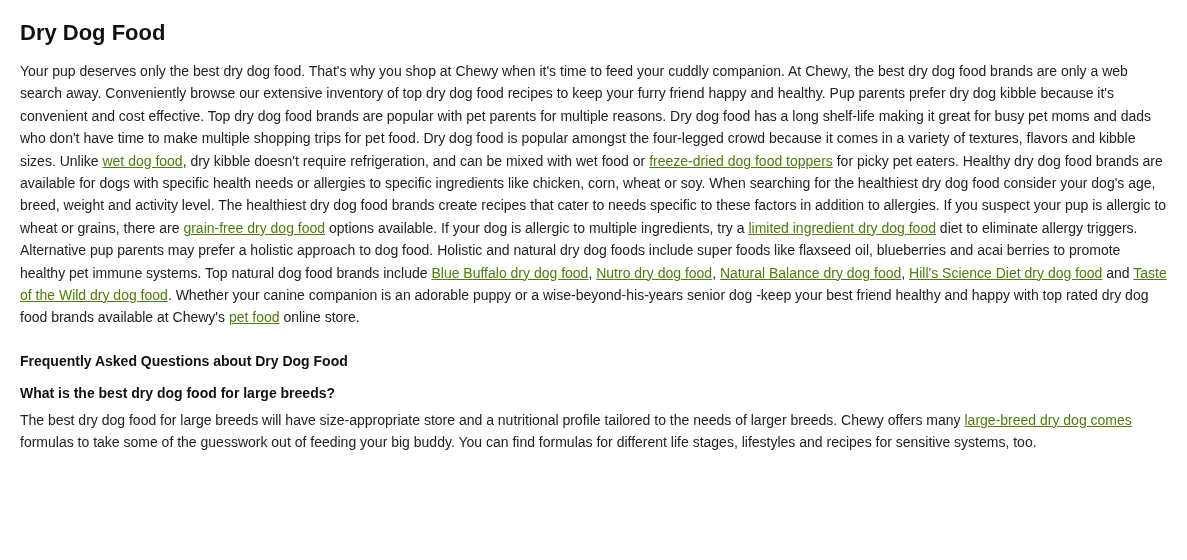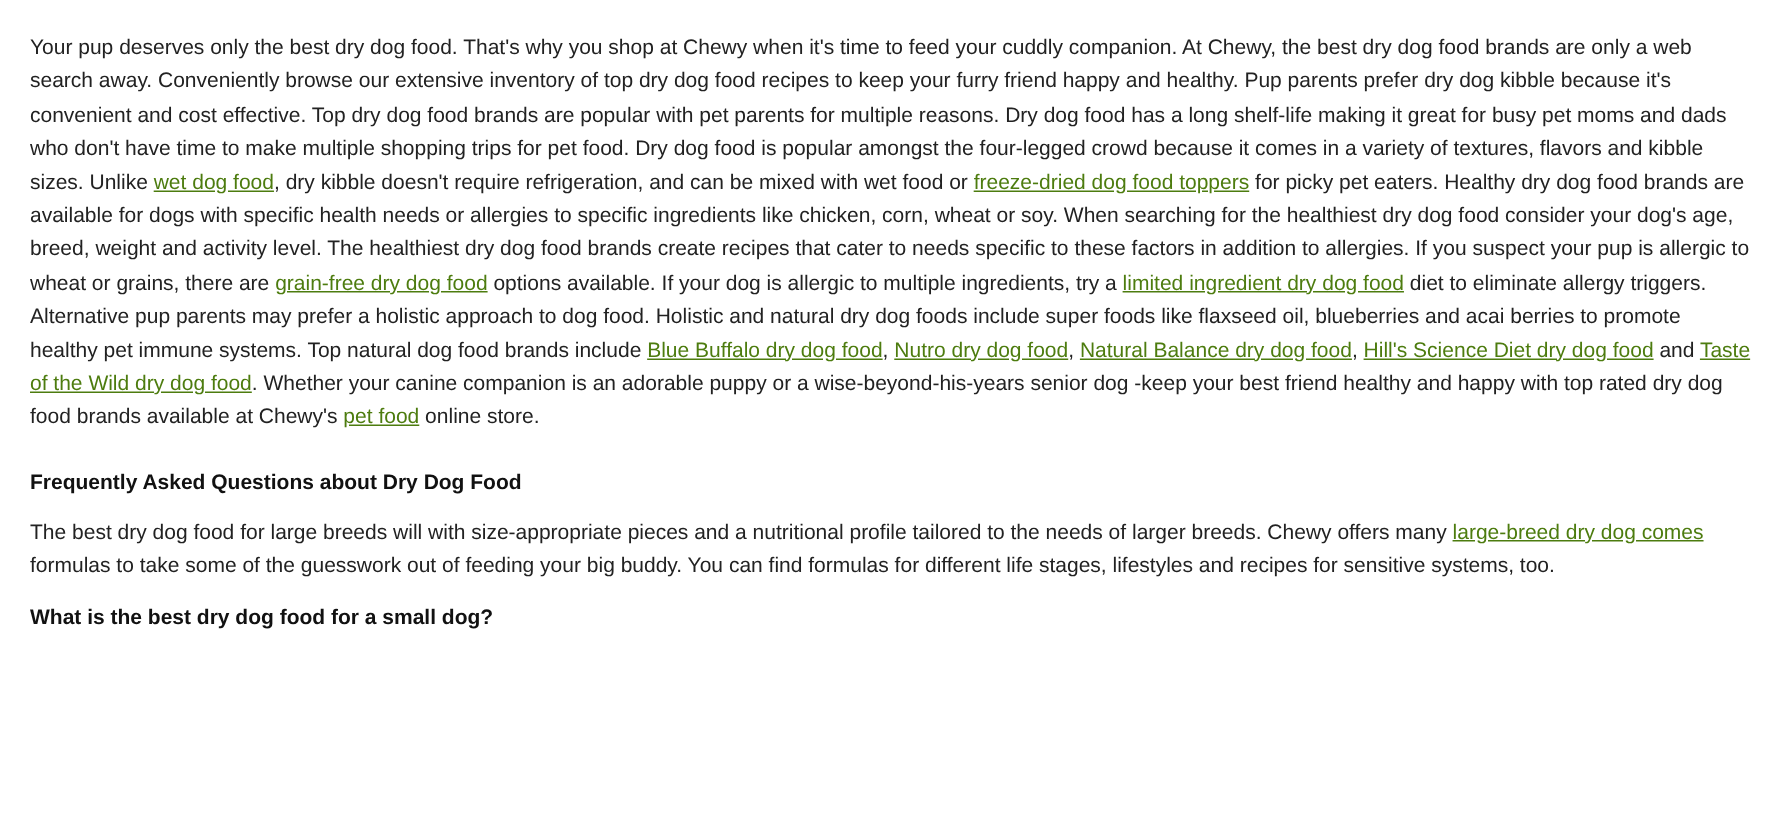"Dry Dog Food" h1 { html: none -> <h1>Dry Dog Food</h1> }
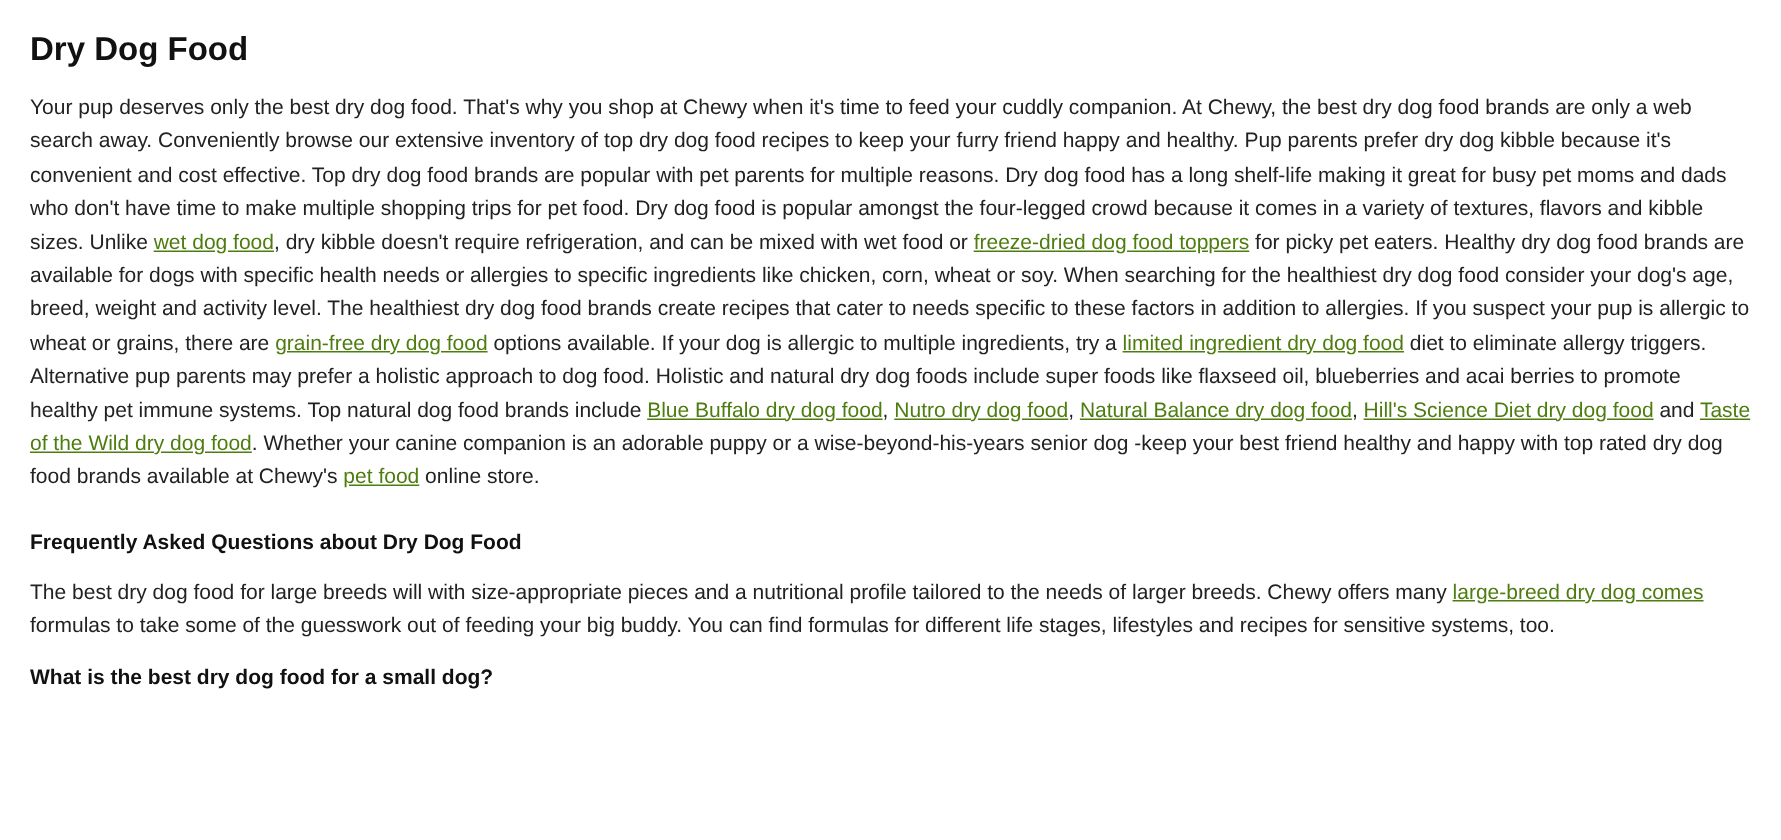"What is the best dry" h3 { html: none -> <h3> <span>What is the best dry dog food for large breeds?</span> </h3> }
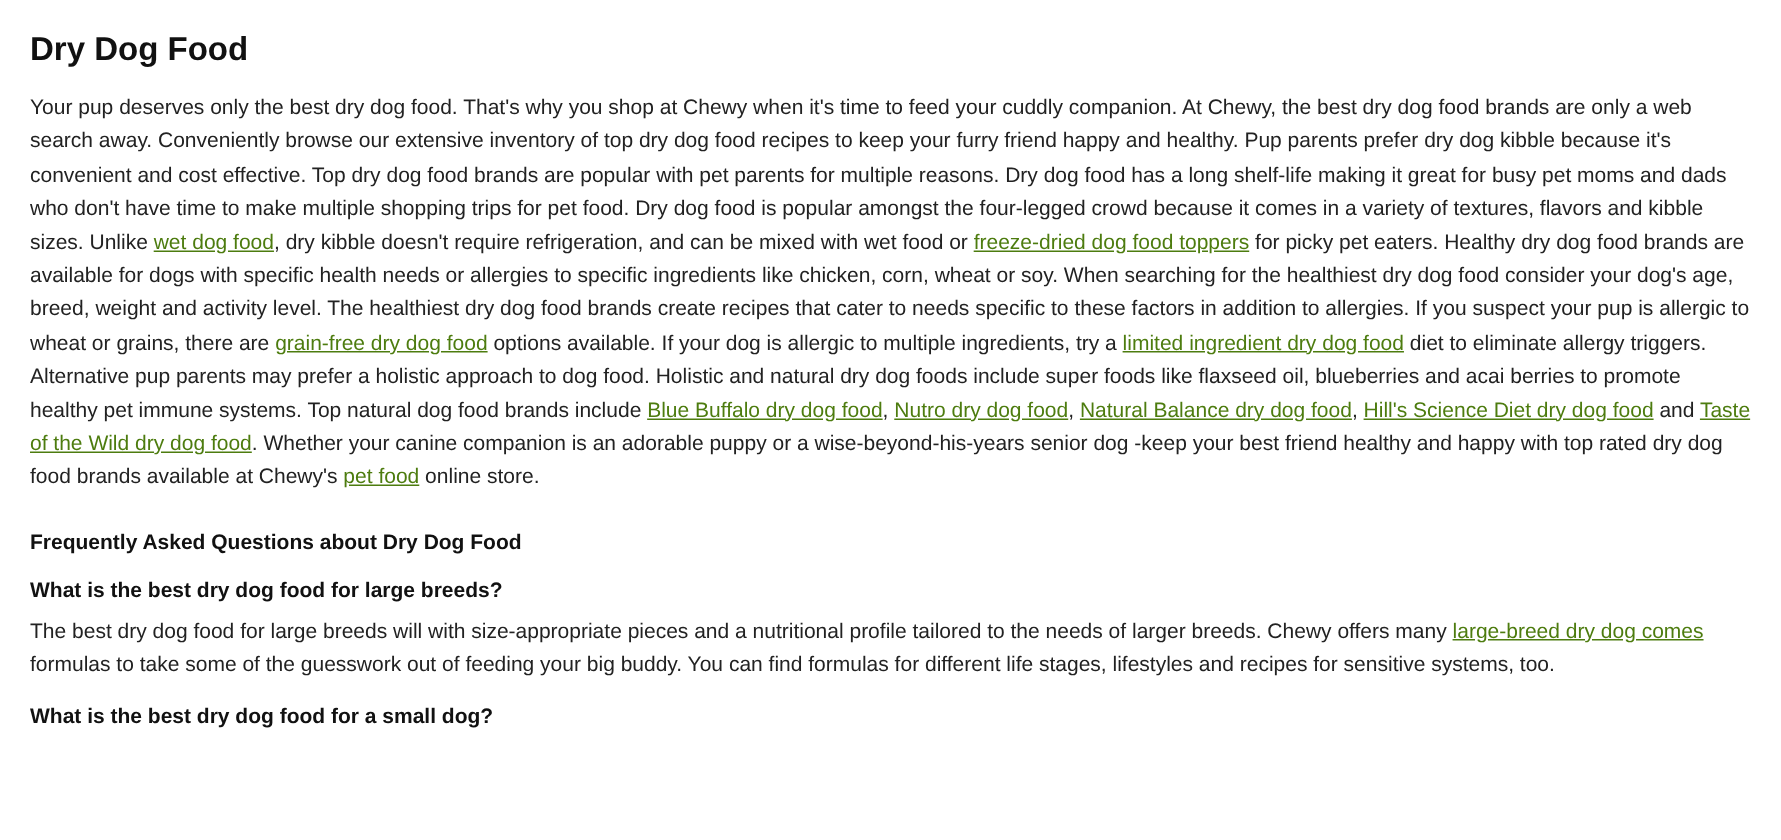"The best dry dog food" span { text: with size-appropriate pieces -> have size-appropriate store }
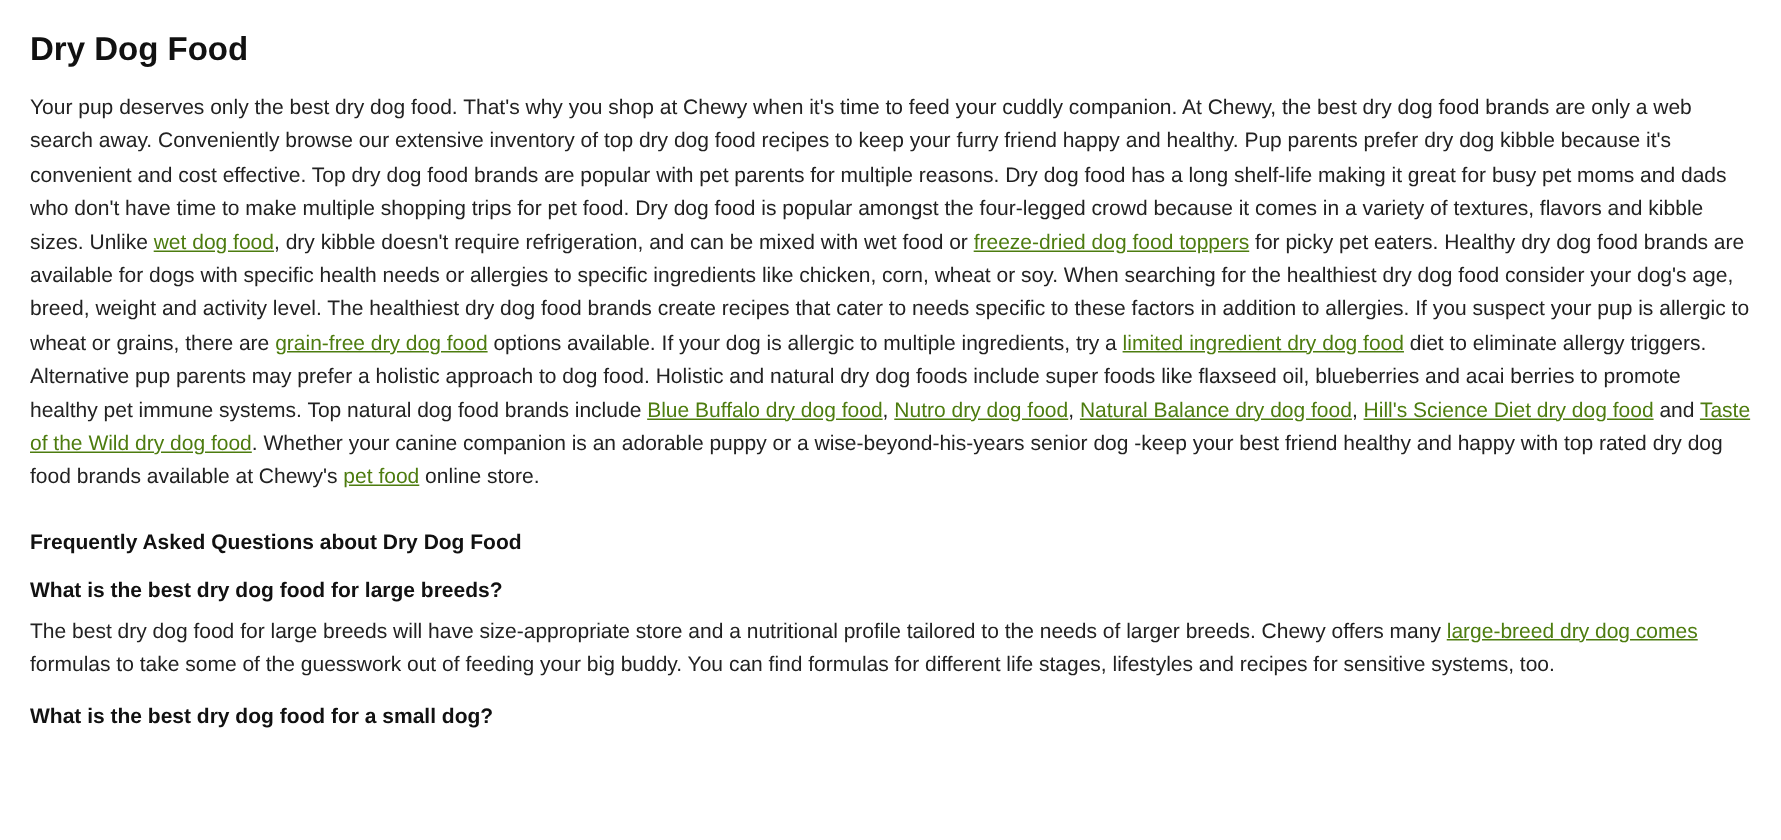"What is the best dry dog food for a" h3 { html: <h3> <span>What is the best dry dog food for a small dog?</span> </h3> -> none }
